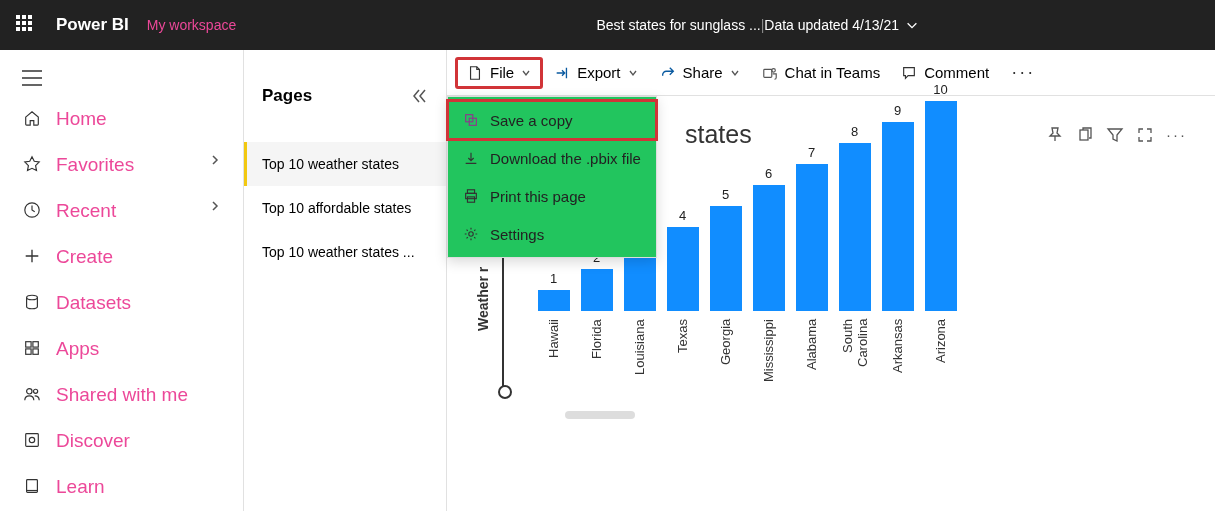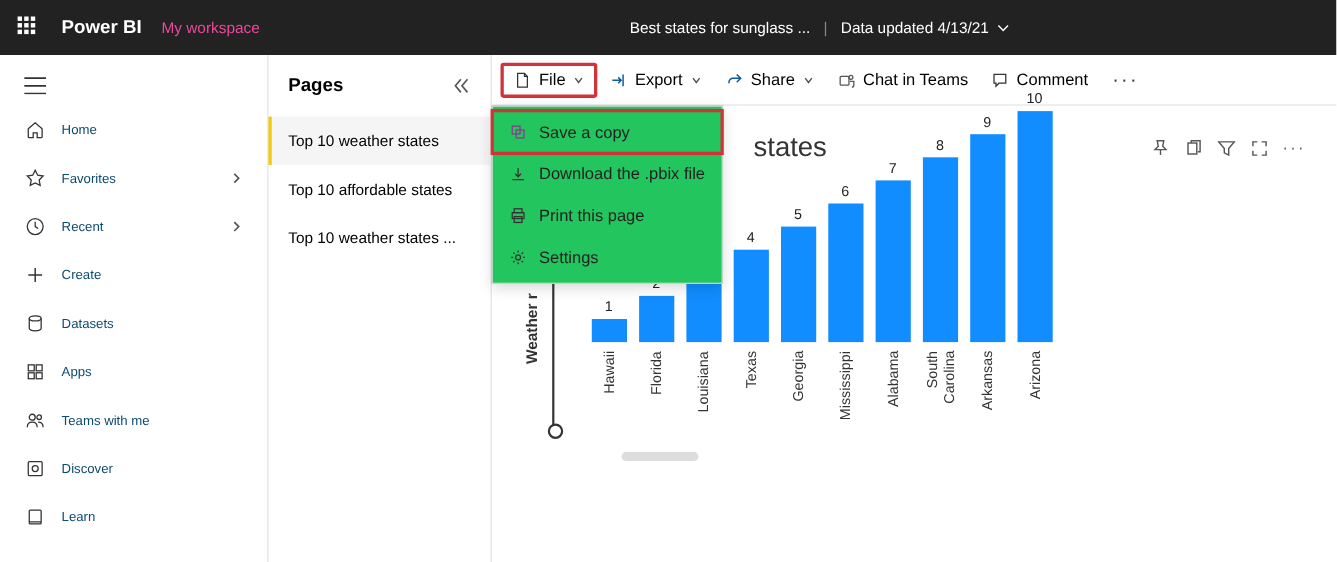"Best states for sunglass ..." .header-center { gap: 12px -> 0 }
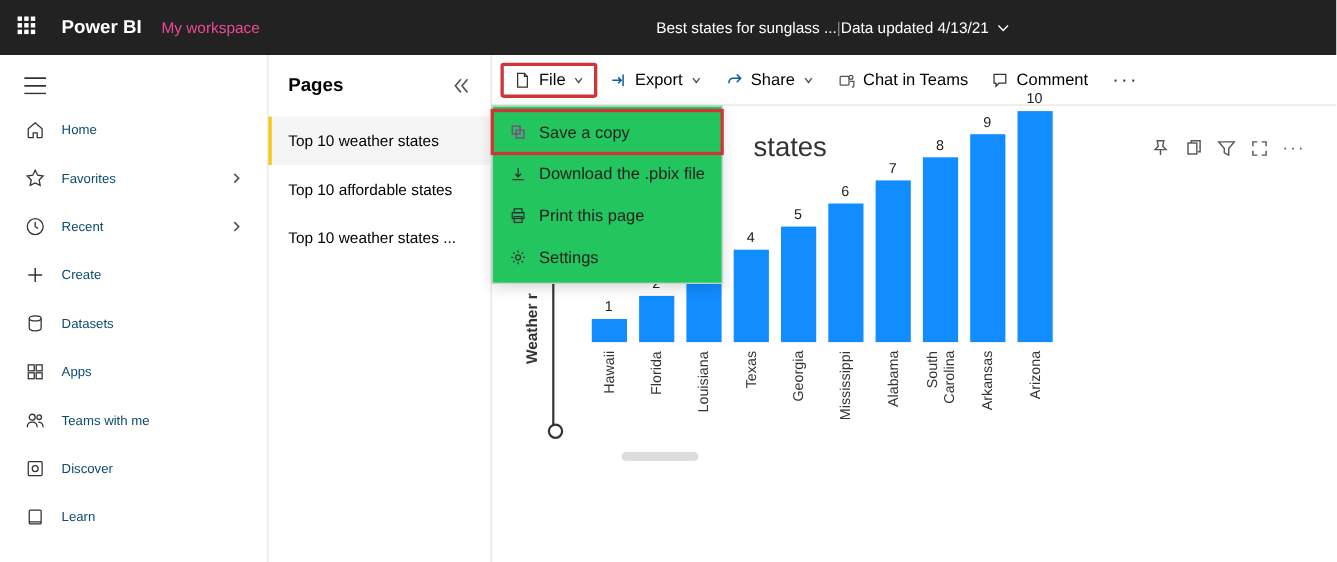"Pages" .pages-header { padding: 18px 18px -> 36px 18px }
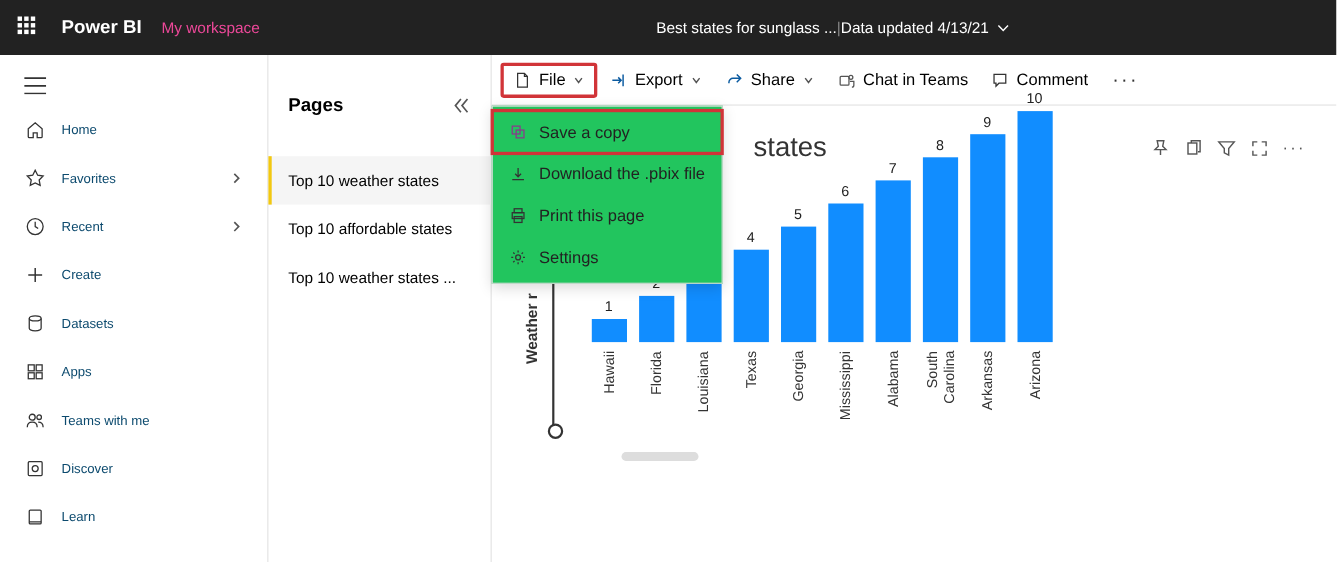"Home" .nav-item { align-items: center -> flex-start; color: #0c4a6e -> #ec4899; font-size: 12px -> 19px }
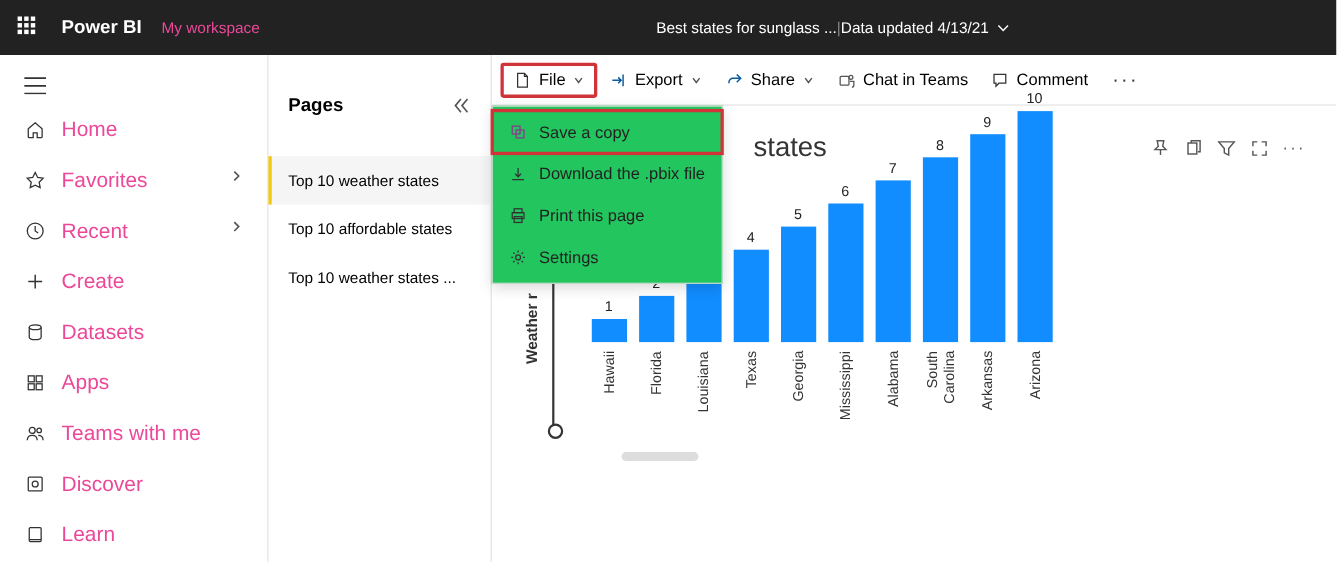"Teams with me" span { text: Teams -> Shared }
